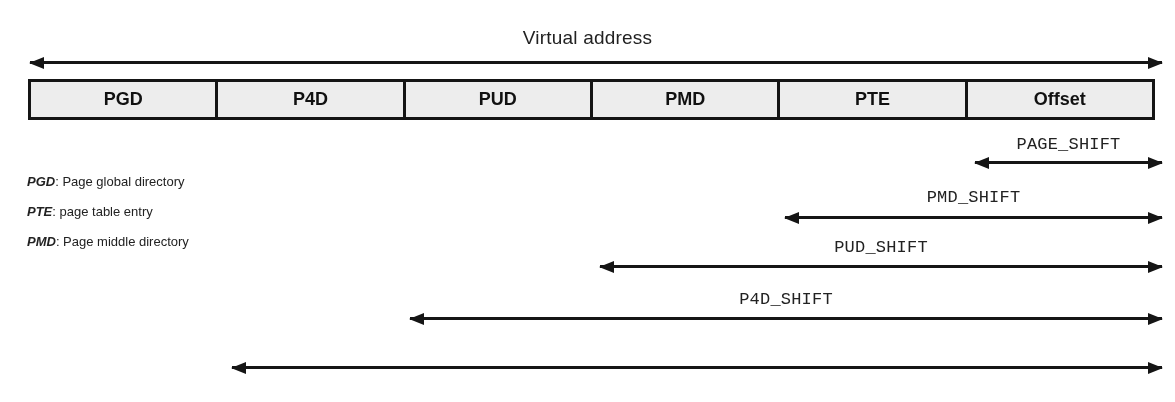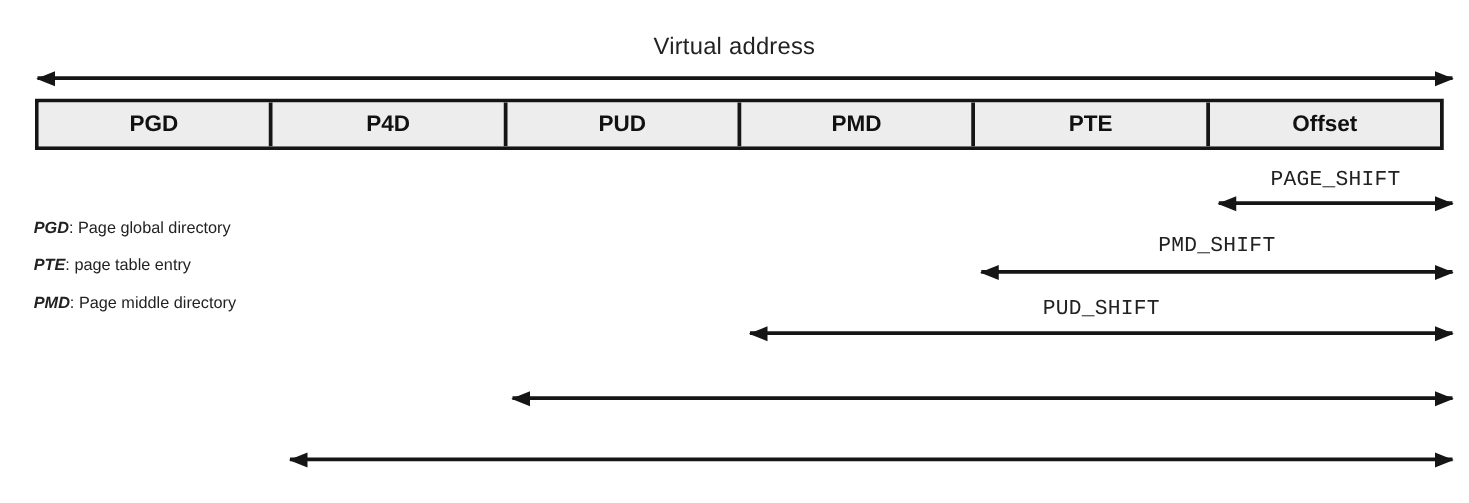"P4D_SHIFT" div.shift-label { html: none -> <div>P4D_SHIFT</div> }
